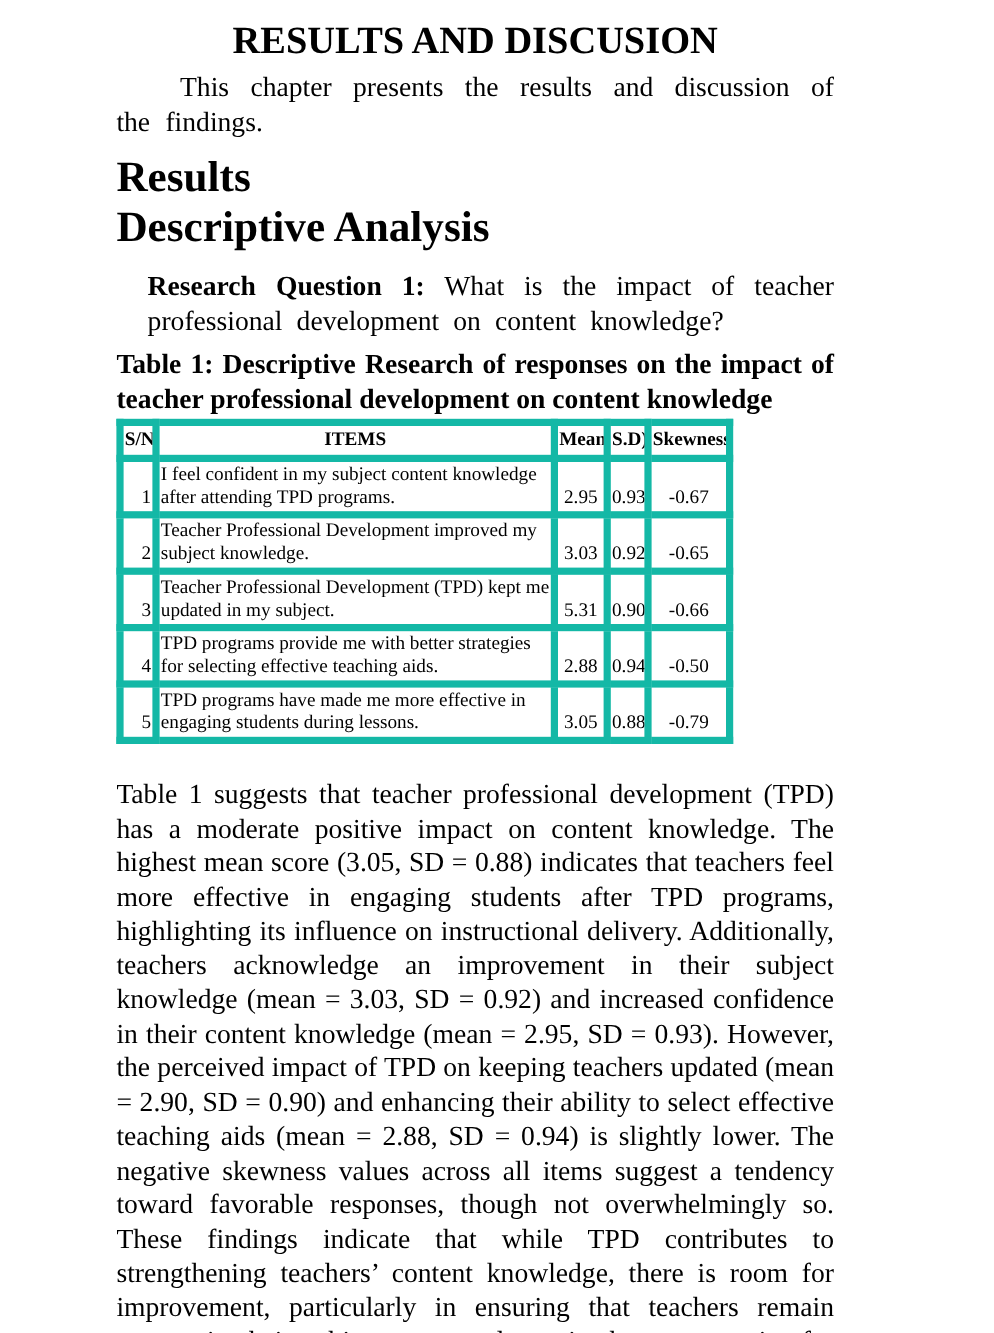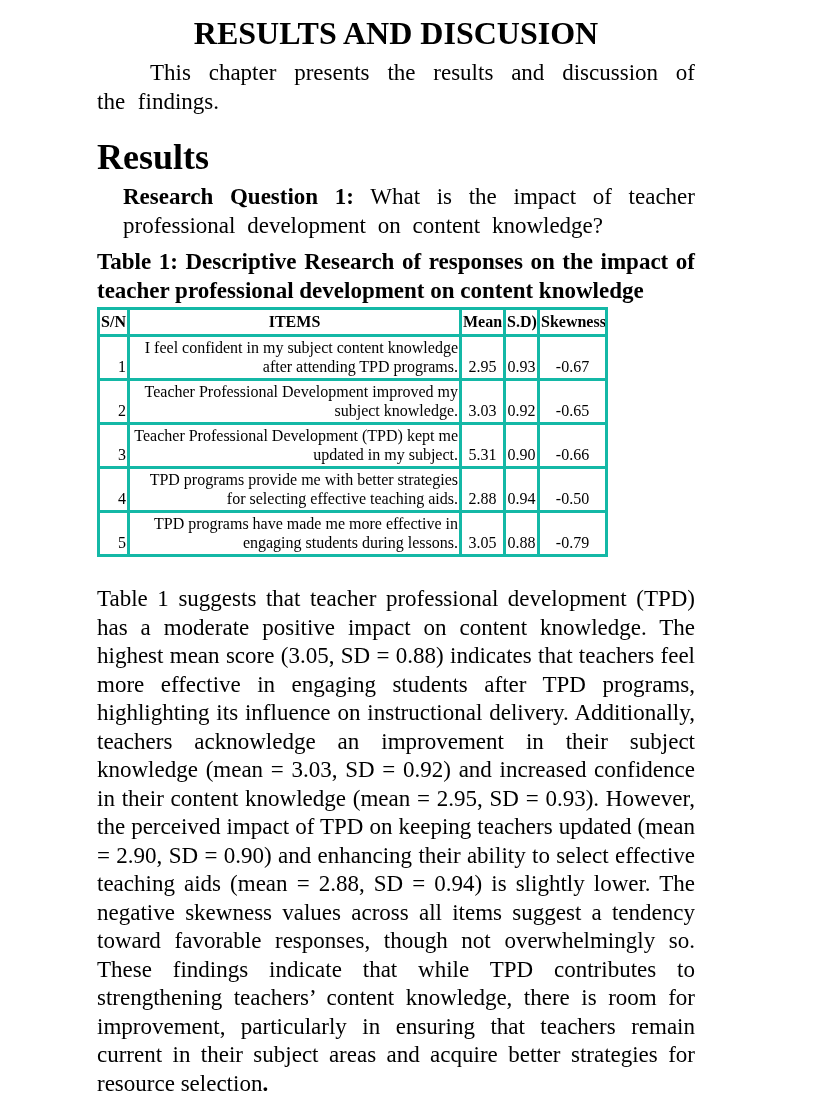"This chapter presents the results" .intro { margin-bottom: 24px -> 14px }
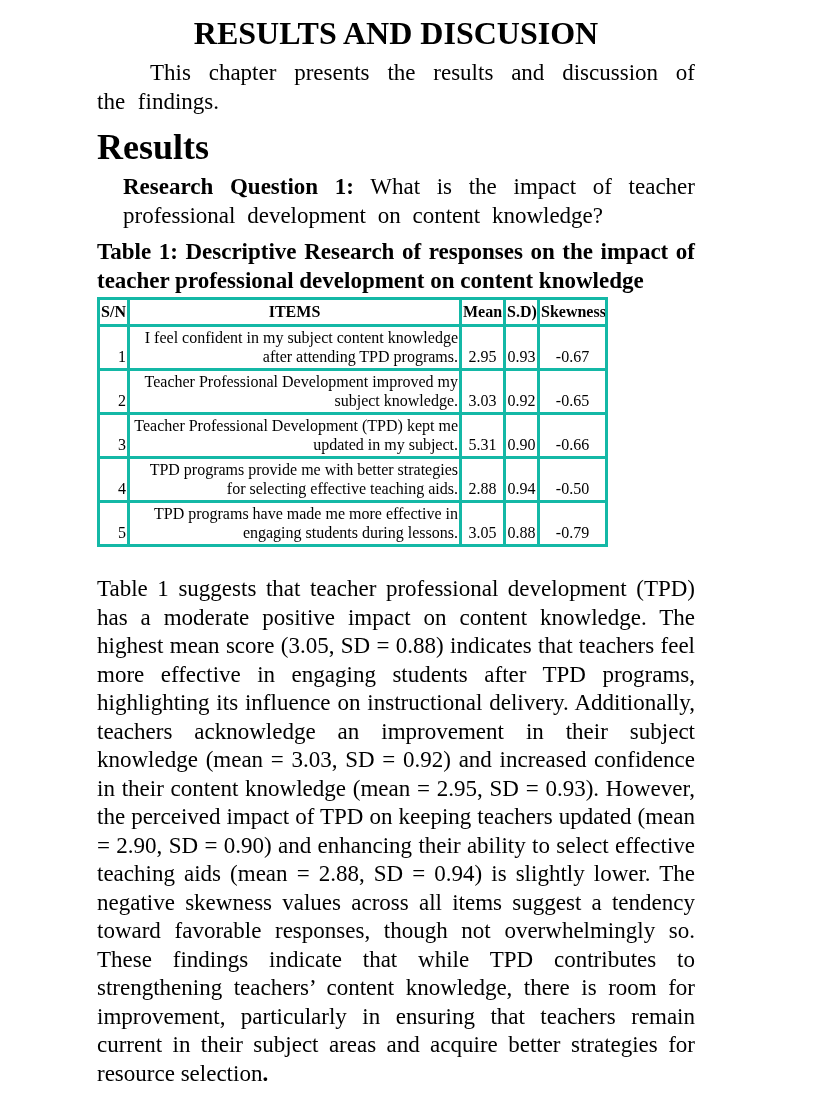"Descriptive Analysis" h2.heading { html: none -> <h2>Descriptive Analysis</h2> }
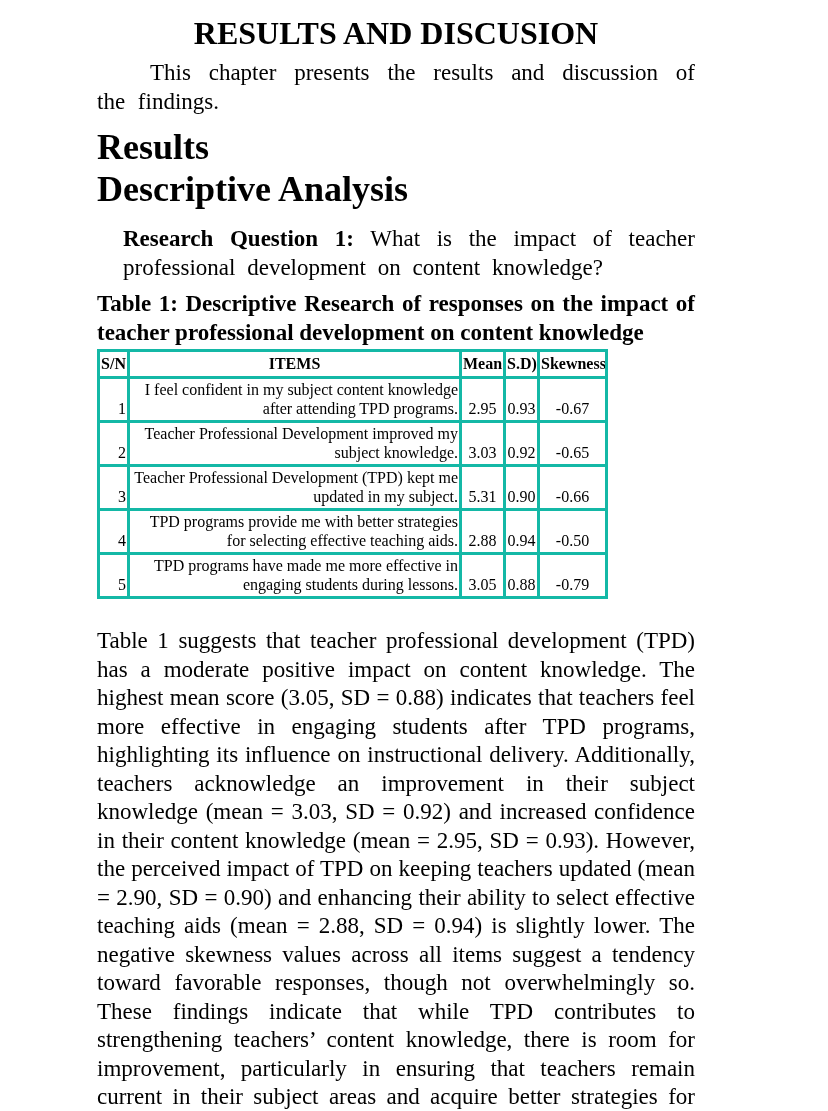"S/N" .results-table th, .results-table td { border: 3px solid #14b8a6 -> 6px solid #14b8a6 }
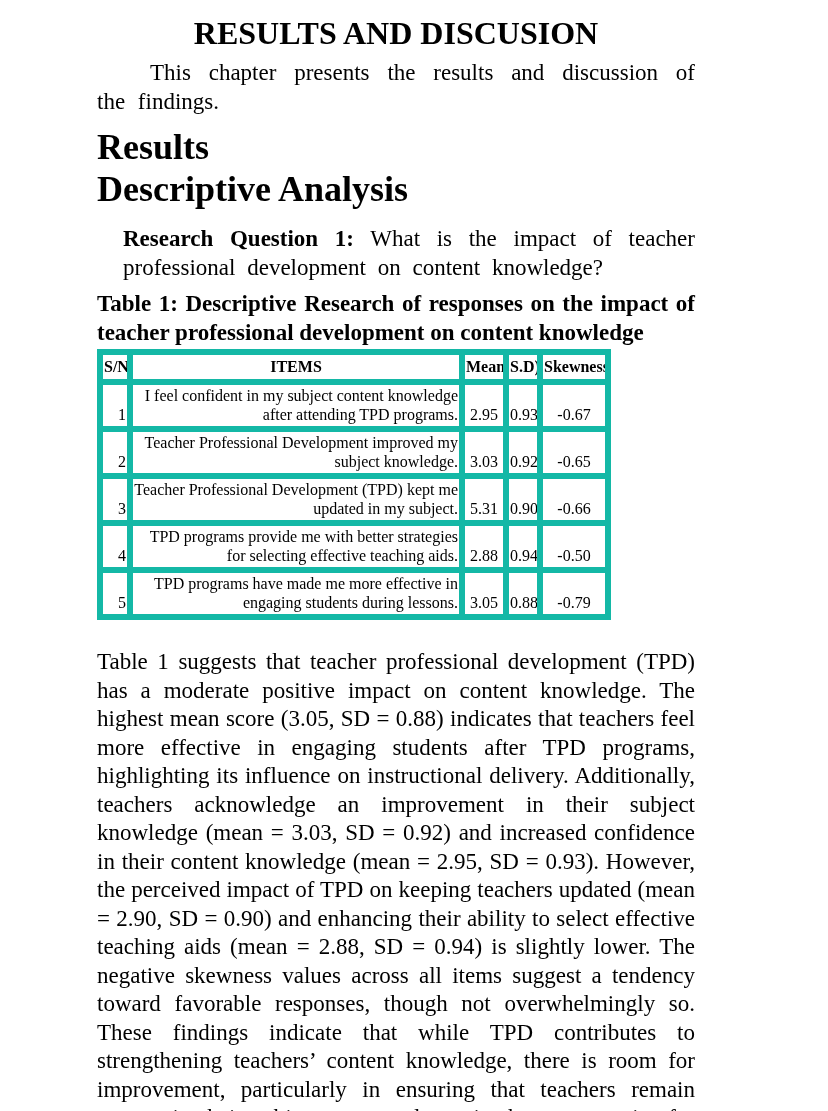"I feel confident in my" td.cell-item { text-align: right -> left }
